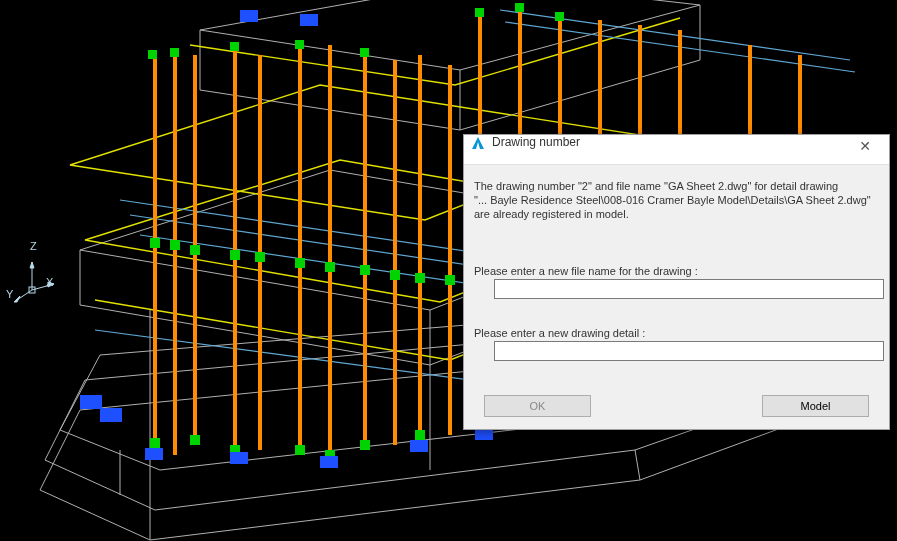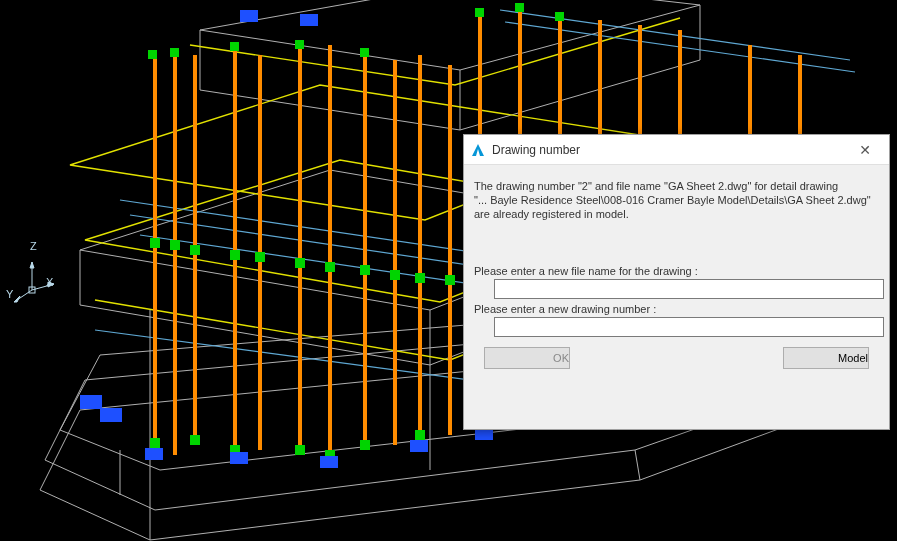"Drawing number" .dlg-titlebar { align-items: center -> none }
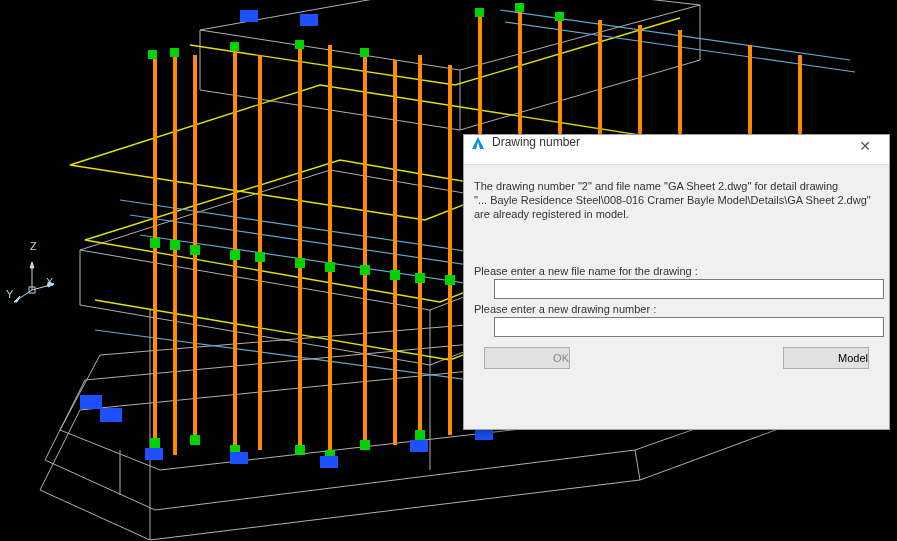"Please enter a new file" .dlg-field-row { margin-bottom: 4px -> 28px }
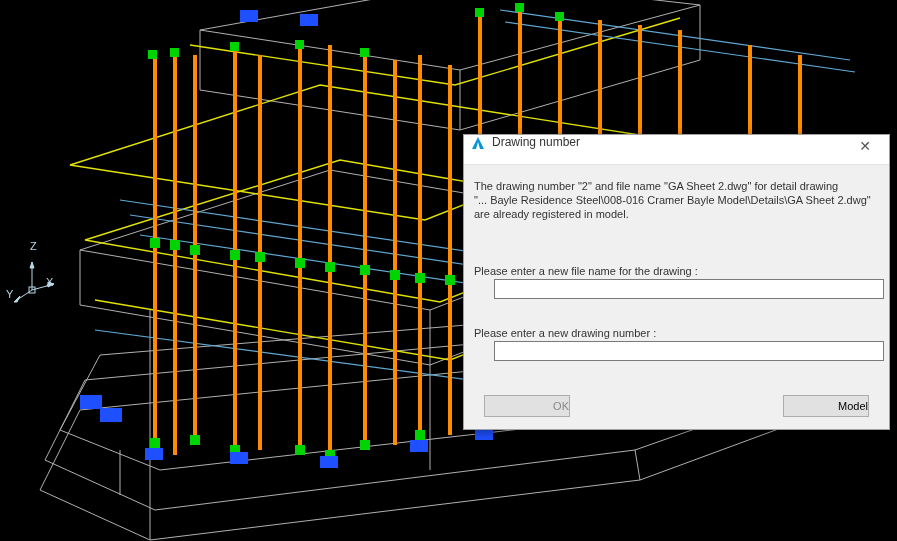"Please enter a new drawing" label.dlg-label { text: number -> detail }
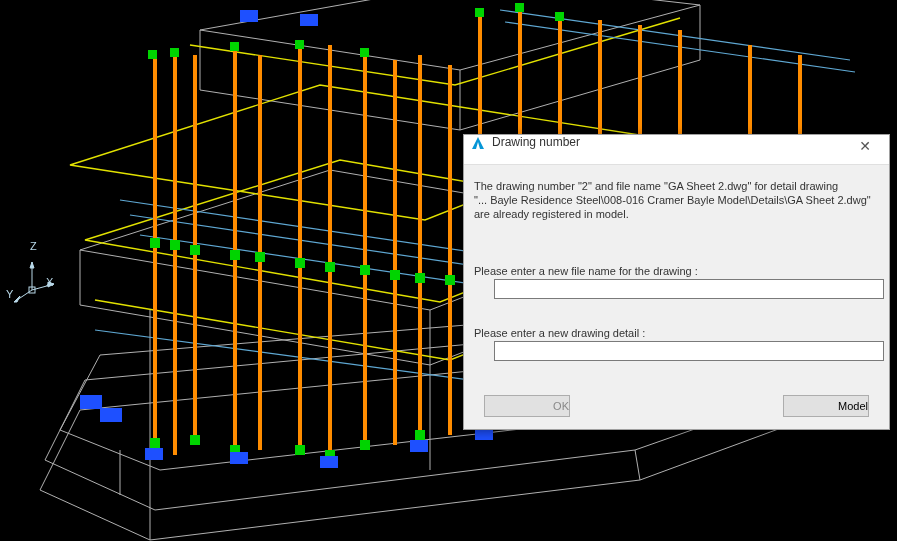"OK" .dlg-btn { text-align: right -> none; width: 86px -> 107px }
